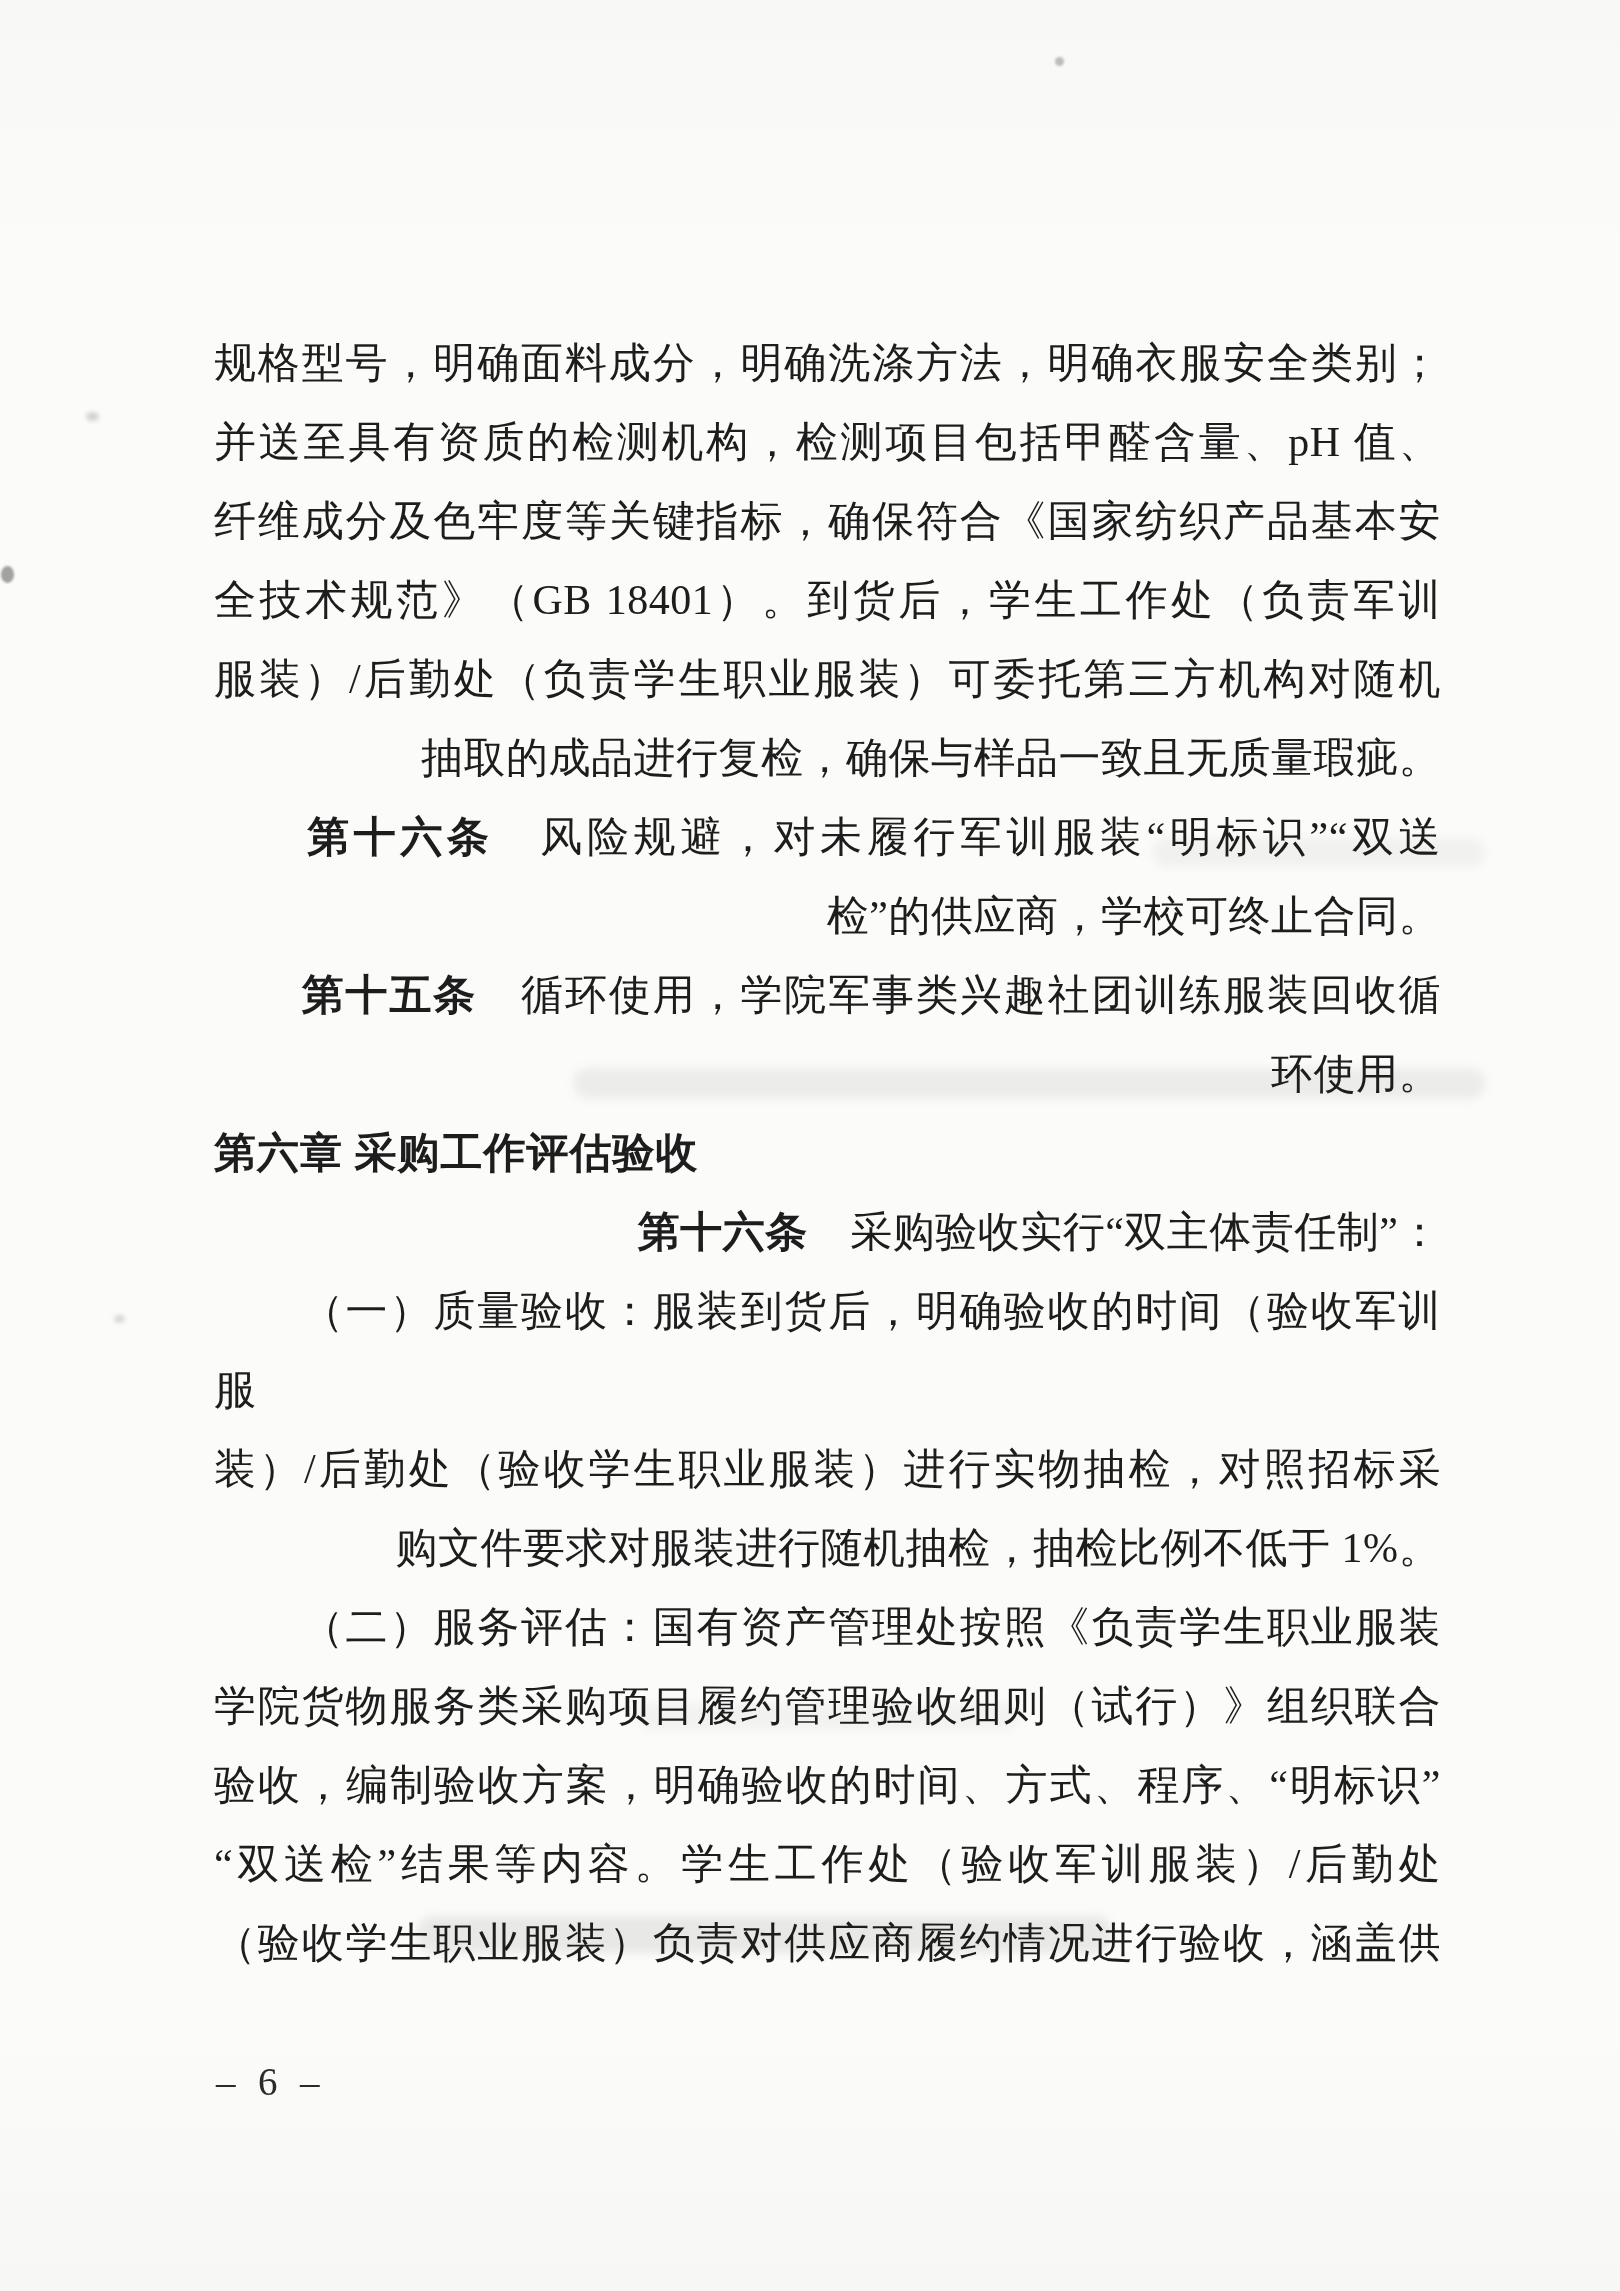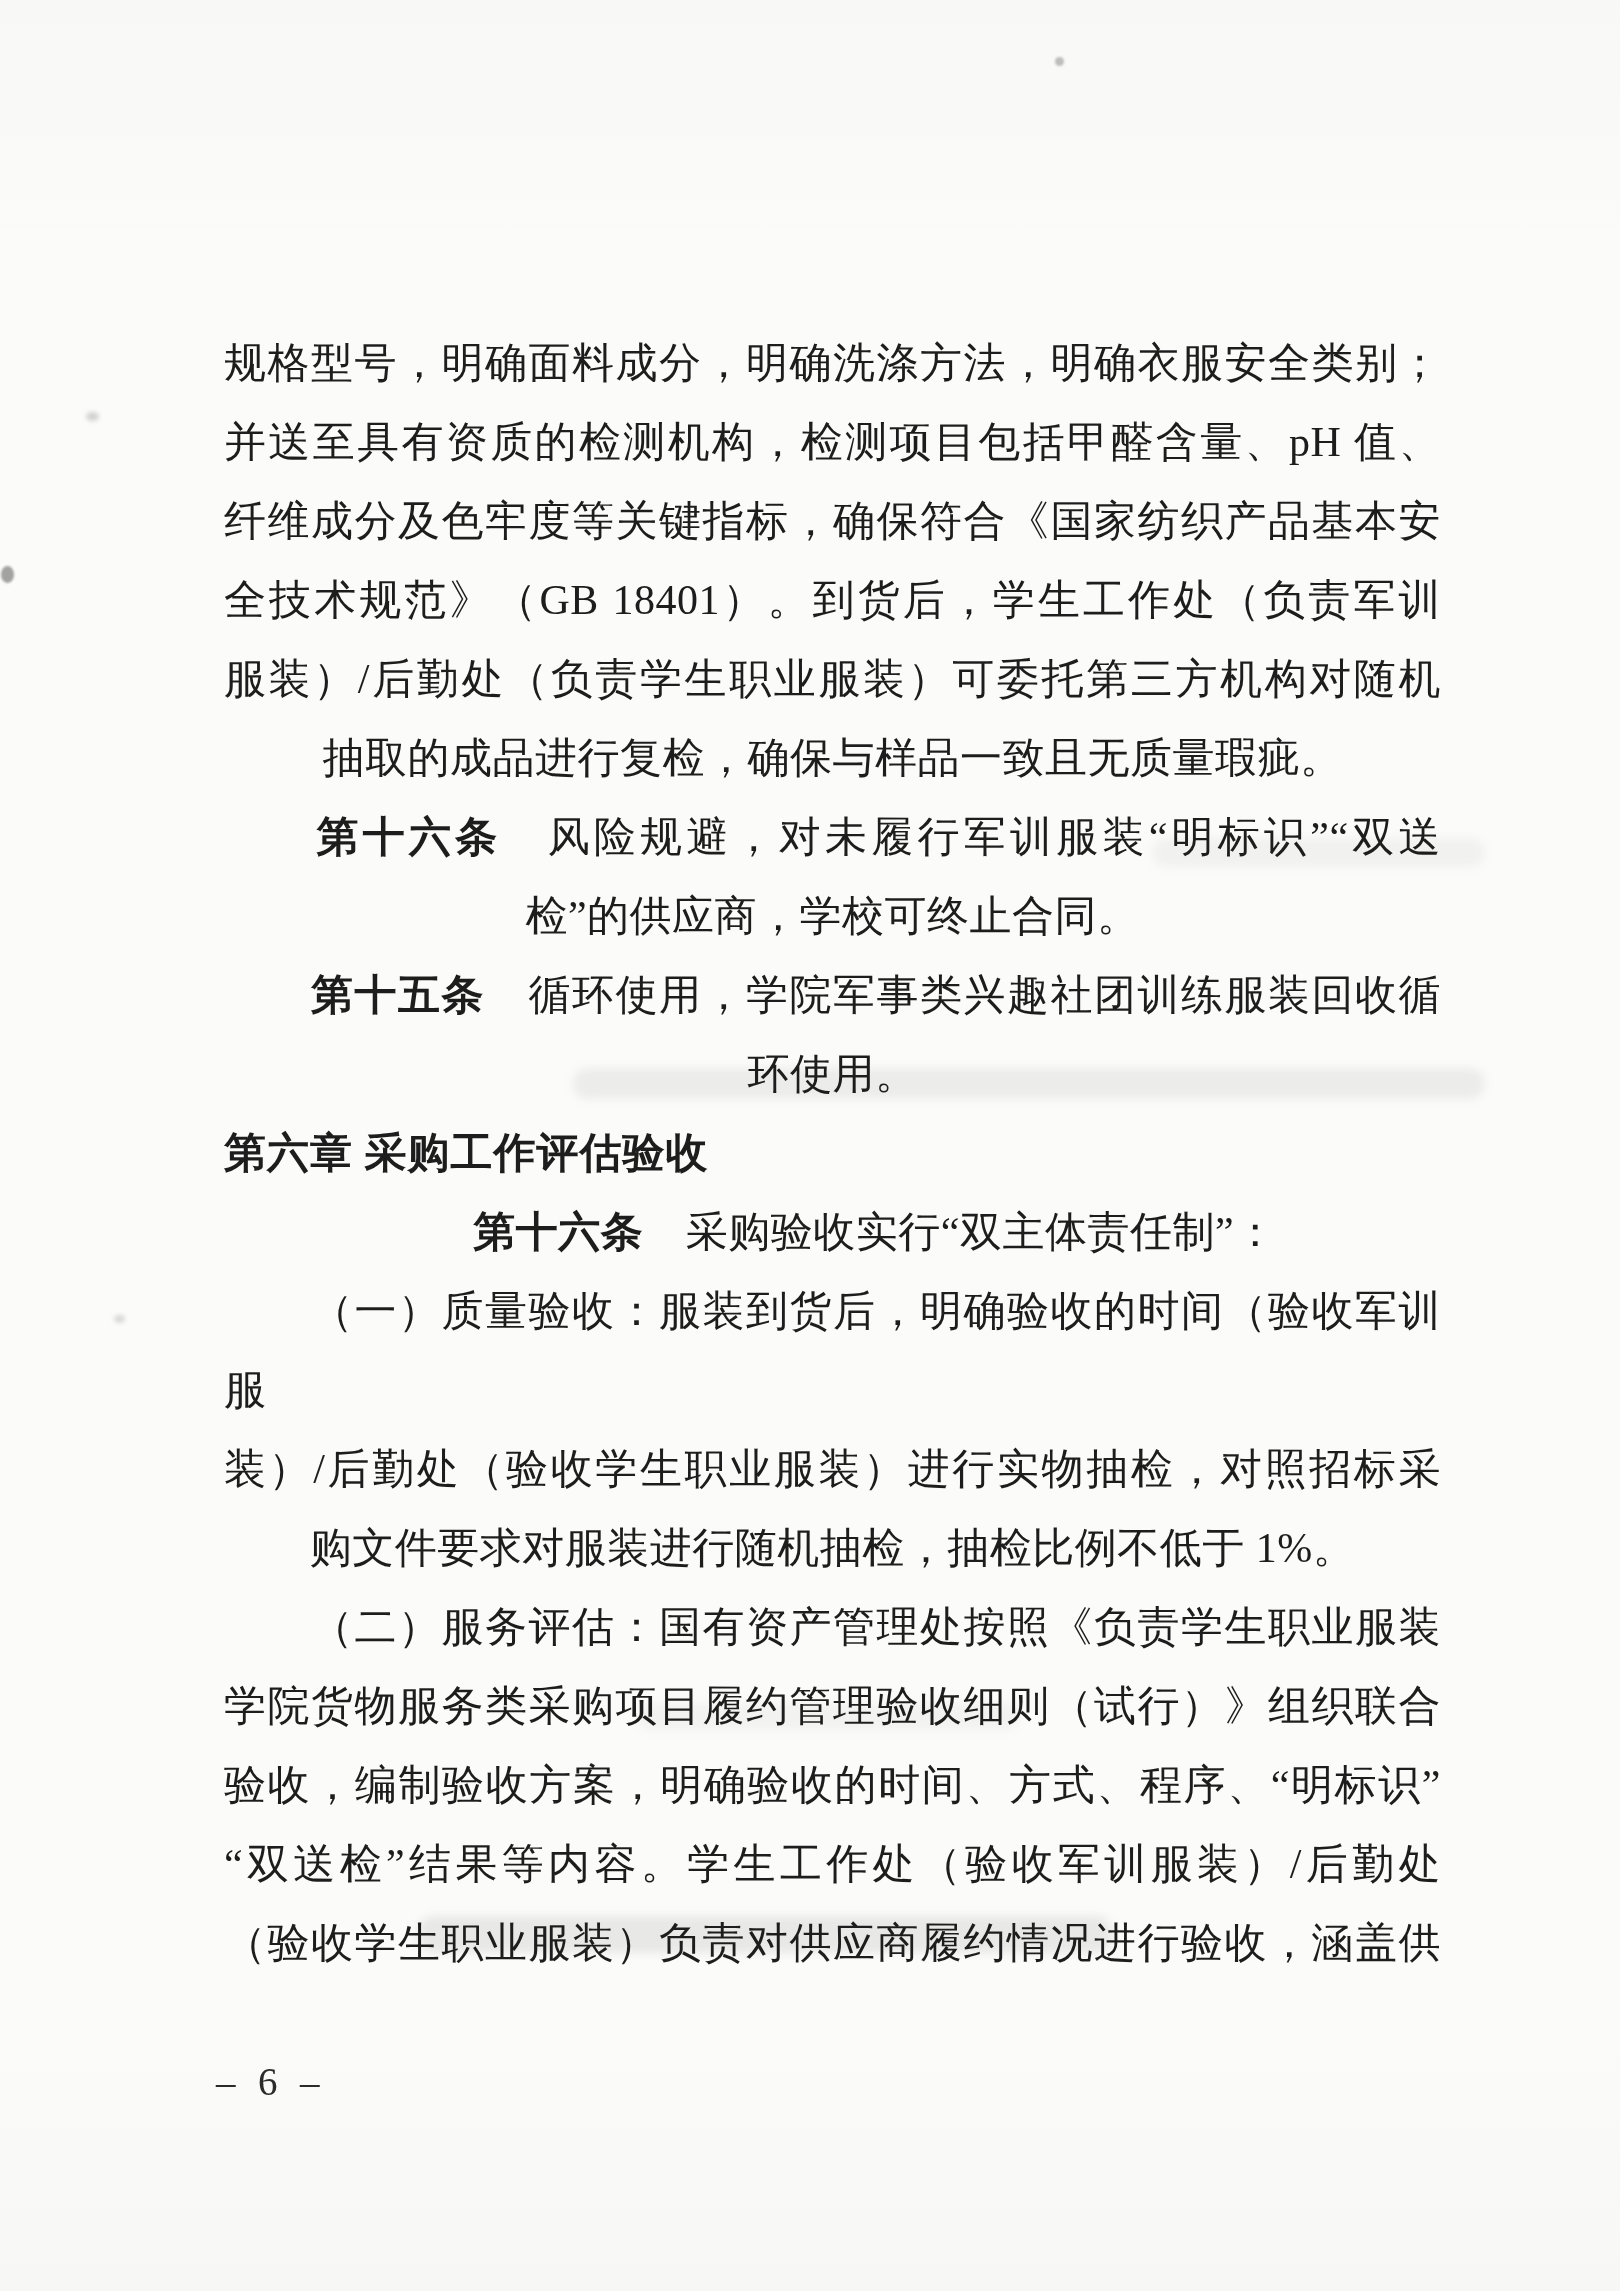"规格型号，明确面料成分，明确洗涤方法，明确衣服安全类别；" .line { margin-left: 10px -> none }
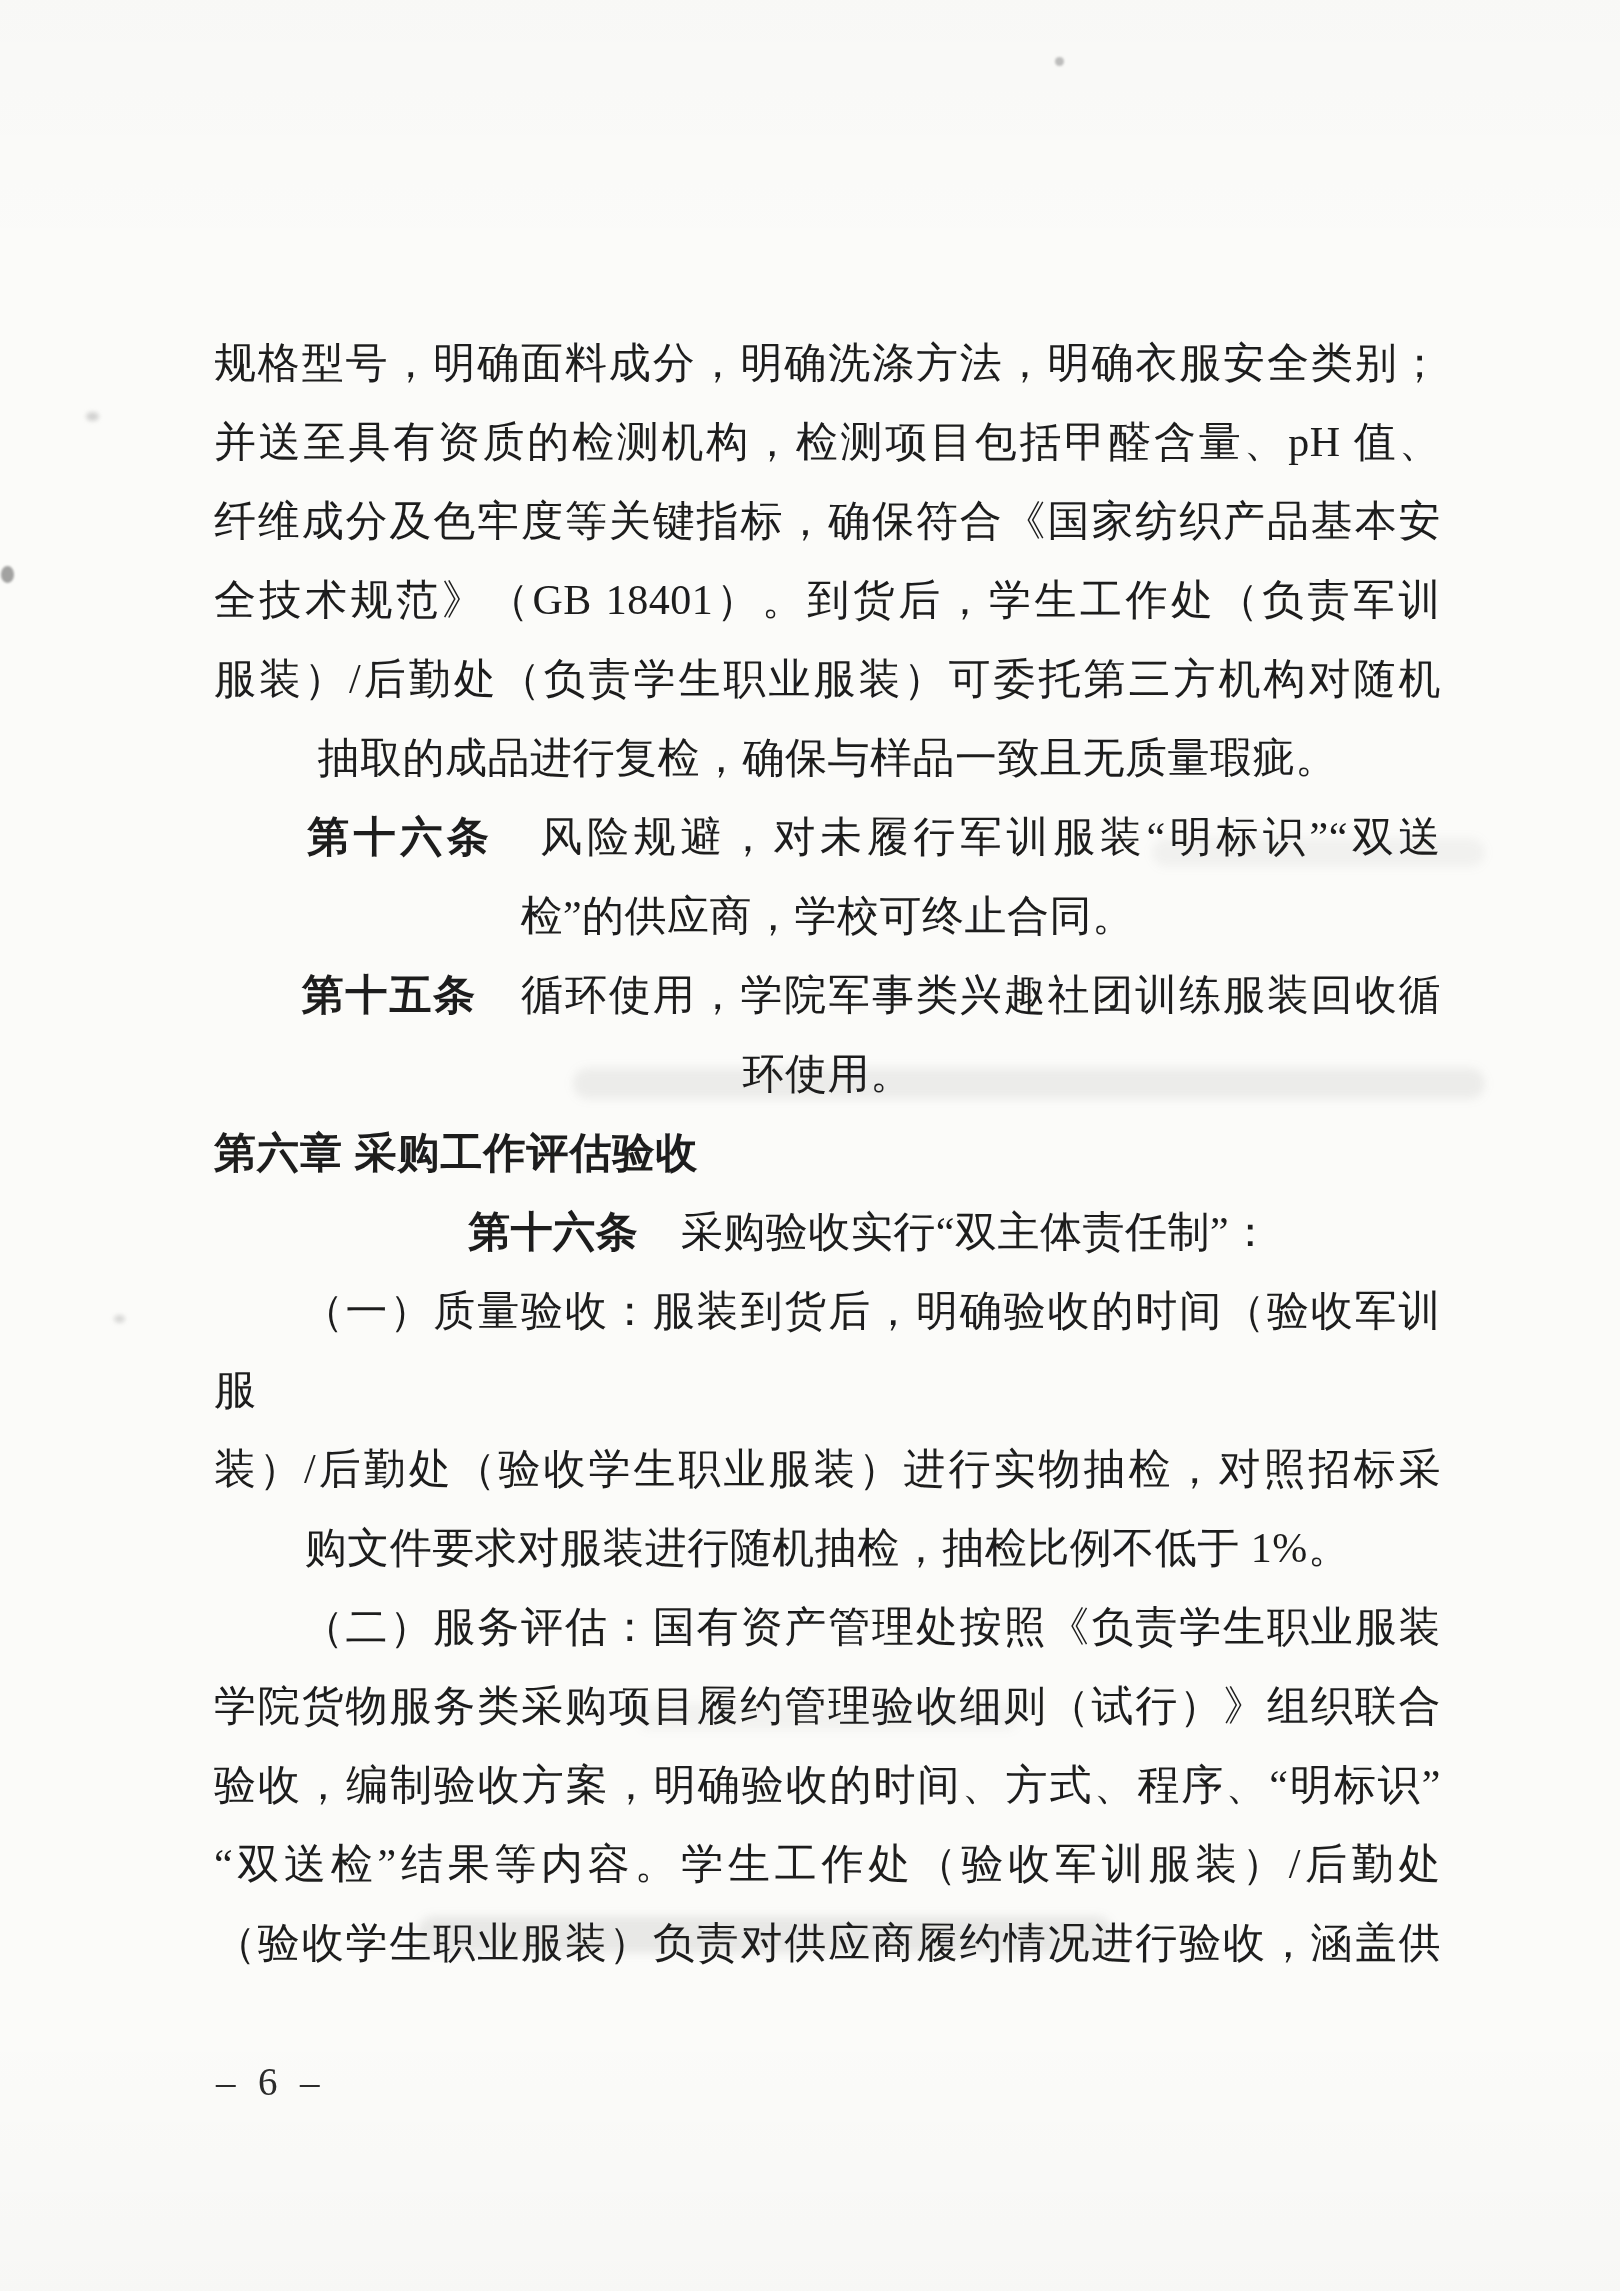"抽取的成品进行复检，确保与样品一致且无质量瑕疵。" .line.left { text-align: center -> right }
